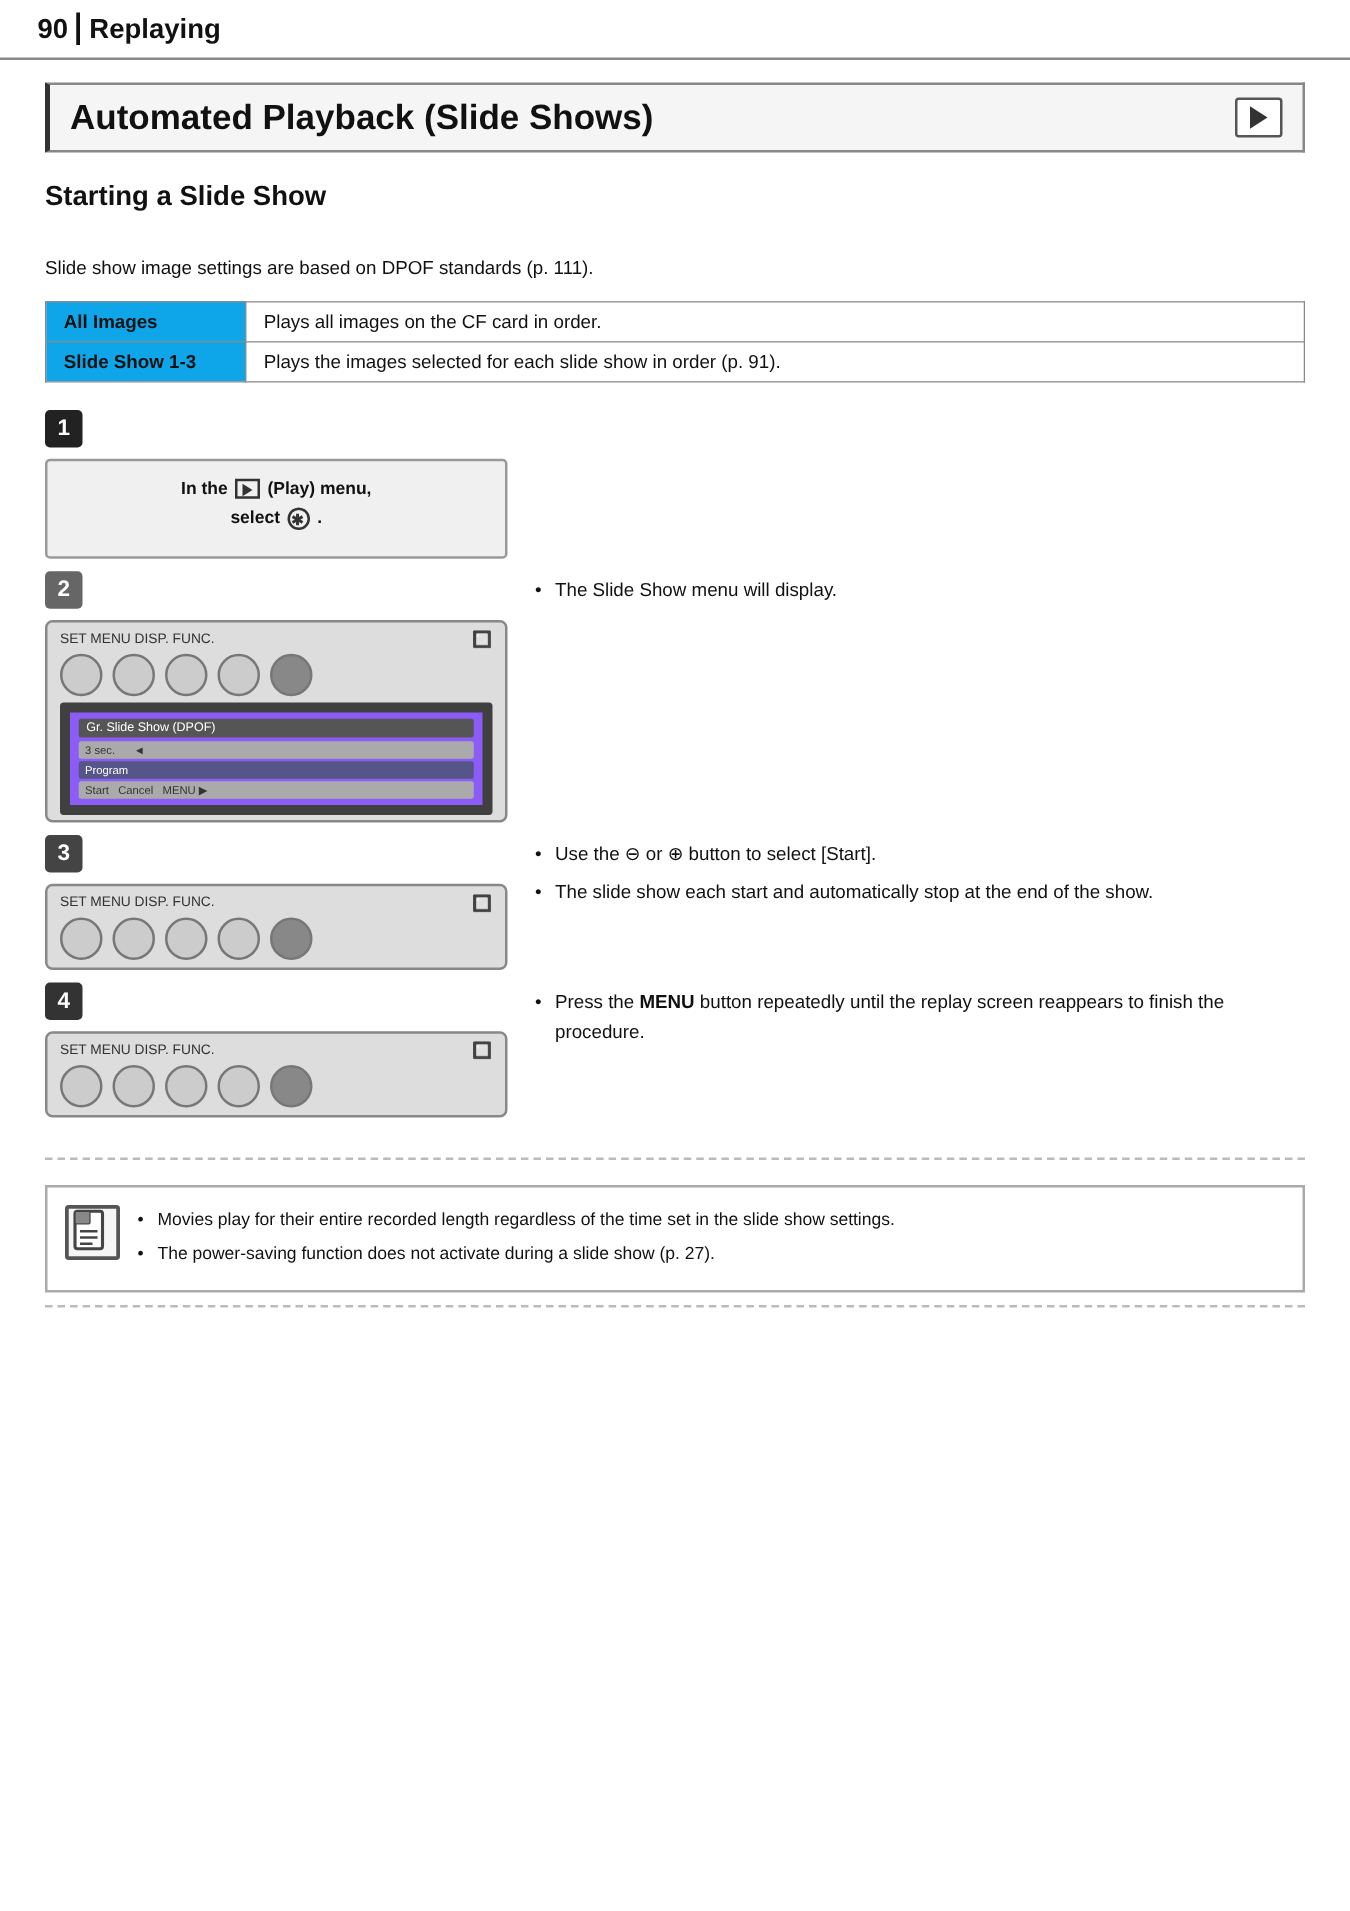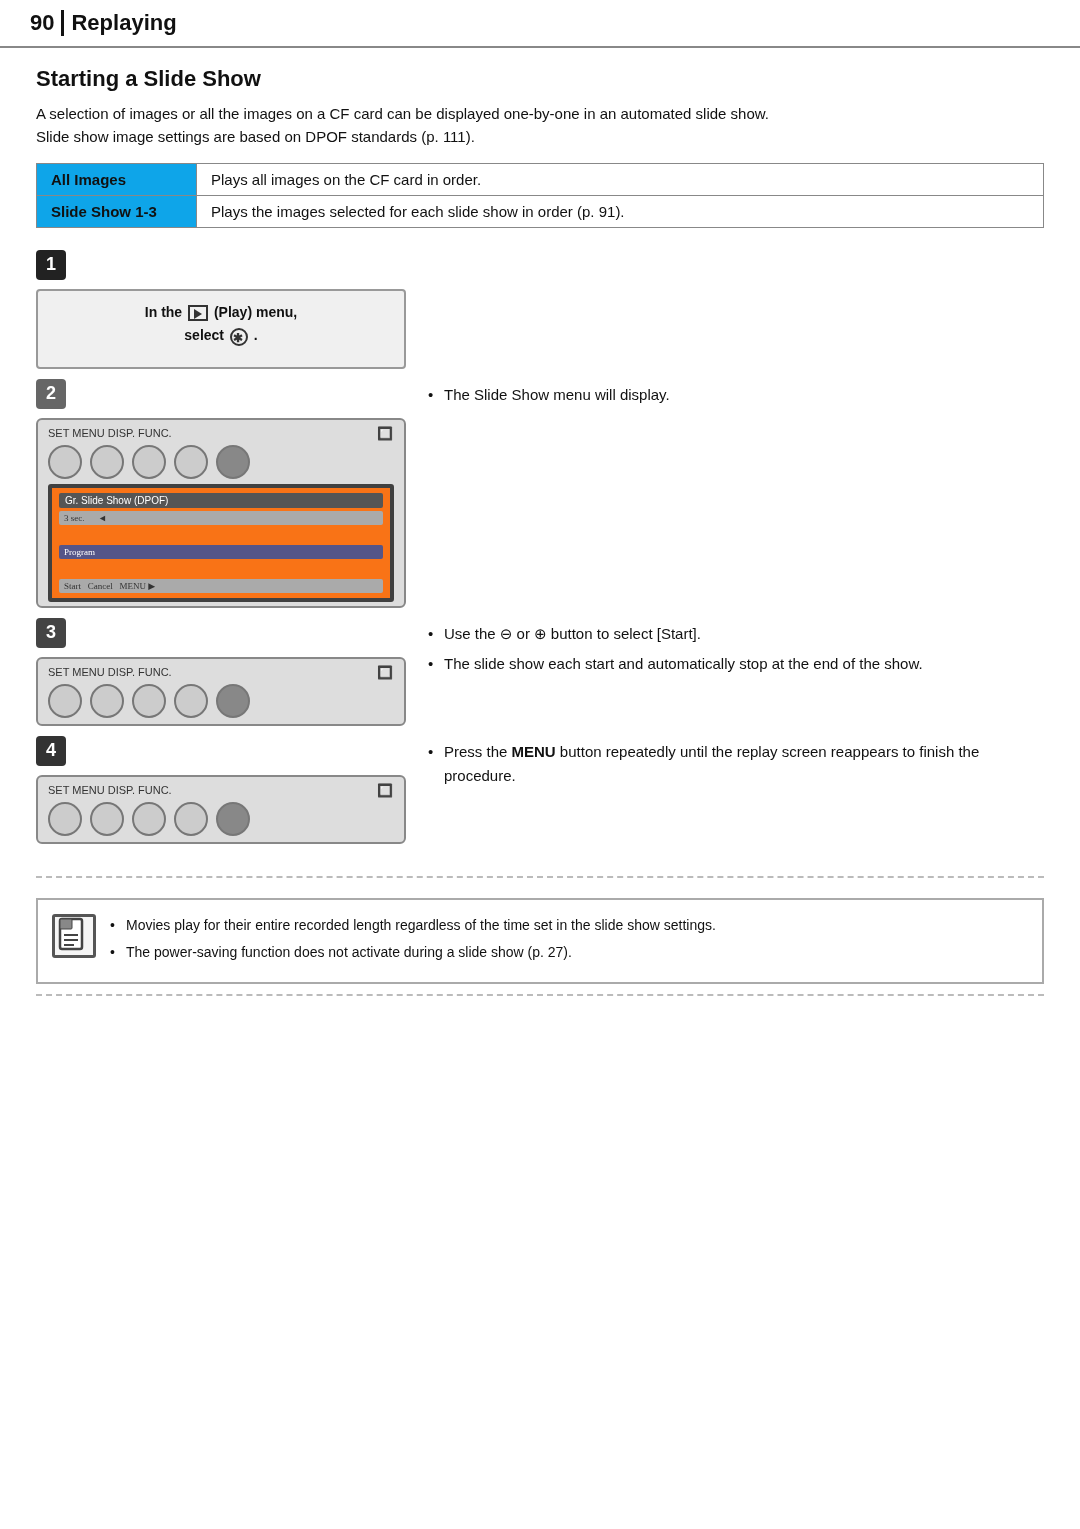"Automated Playback (Slide Shows)" div.section-title-bar { html: none -> <div> <span>Automated Playback (Slide Shows)</span> <div> <div></div> </div> </div> }
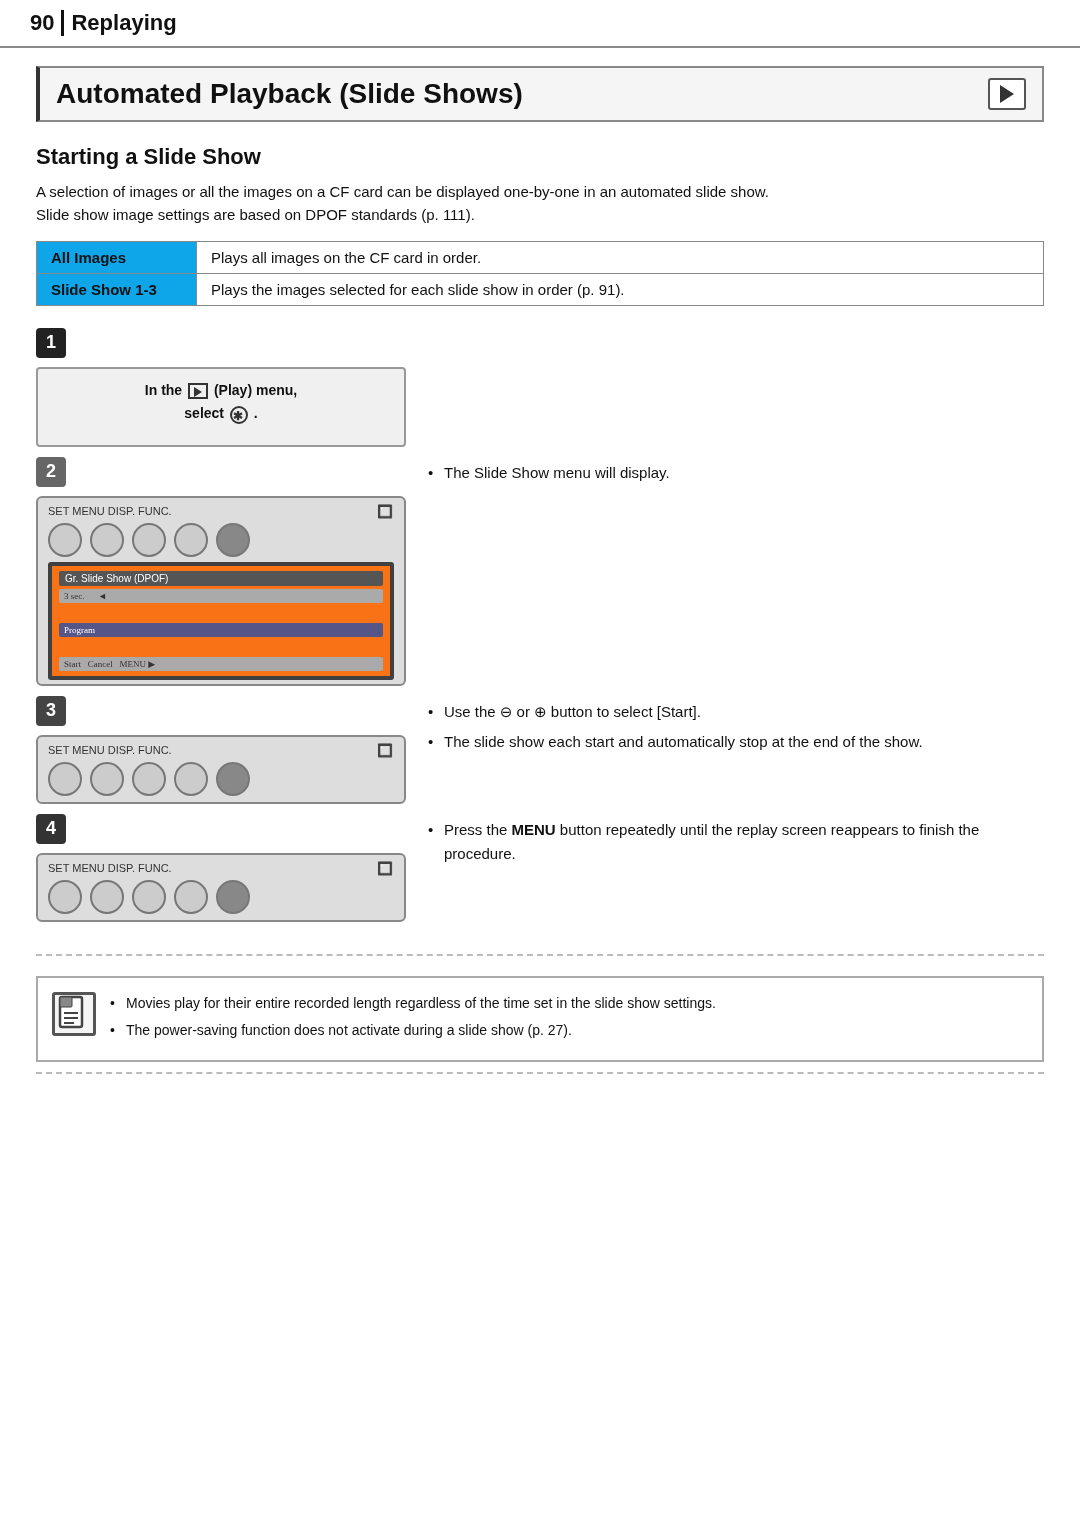"A selection of images or" span { html: <span>A selection of images or all the images on a CF card can be displayed one-by-one in an automated slide show.</span> -> none }
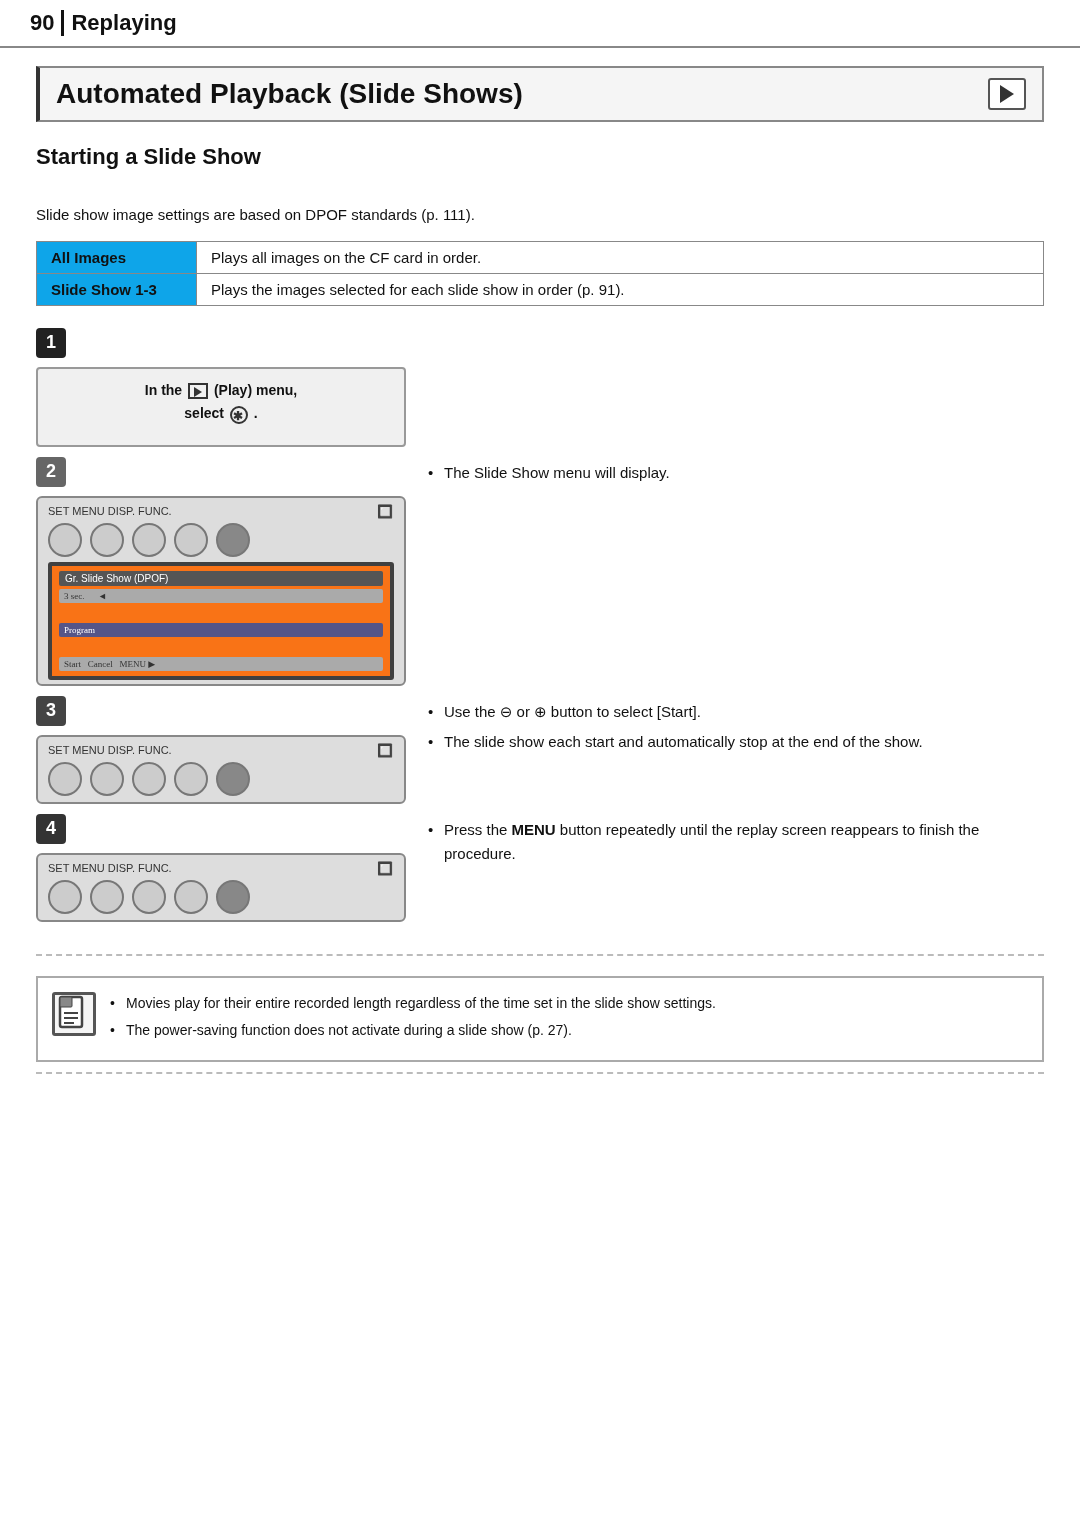"Gr. Slide Show (DPOF)" .slideshow-screen { background: #f97316 -> #8b5cf6; border: 4px solid #404040 -> 8px solid #404040 }
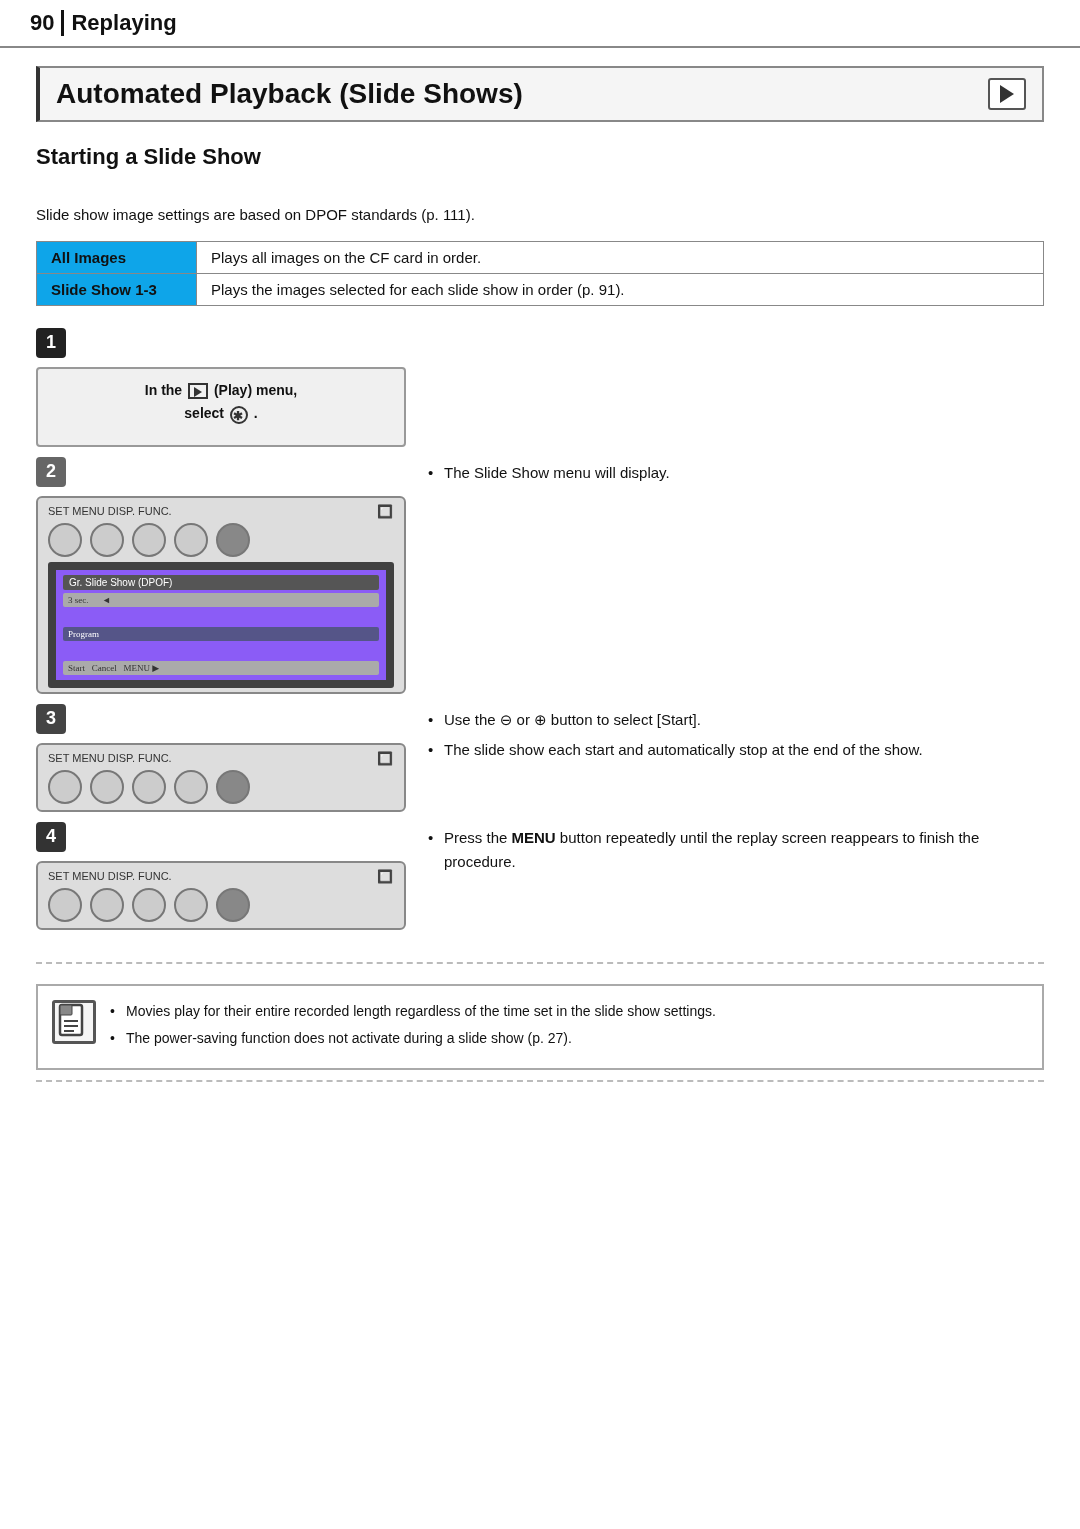"3 sec. ◄" .slideshow-rows { font-family: Liberation Serif, serif -> none; gap: 20px -> 2px }
